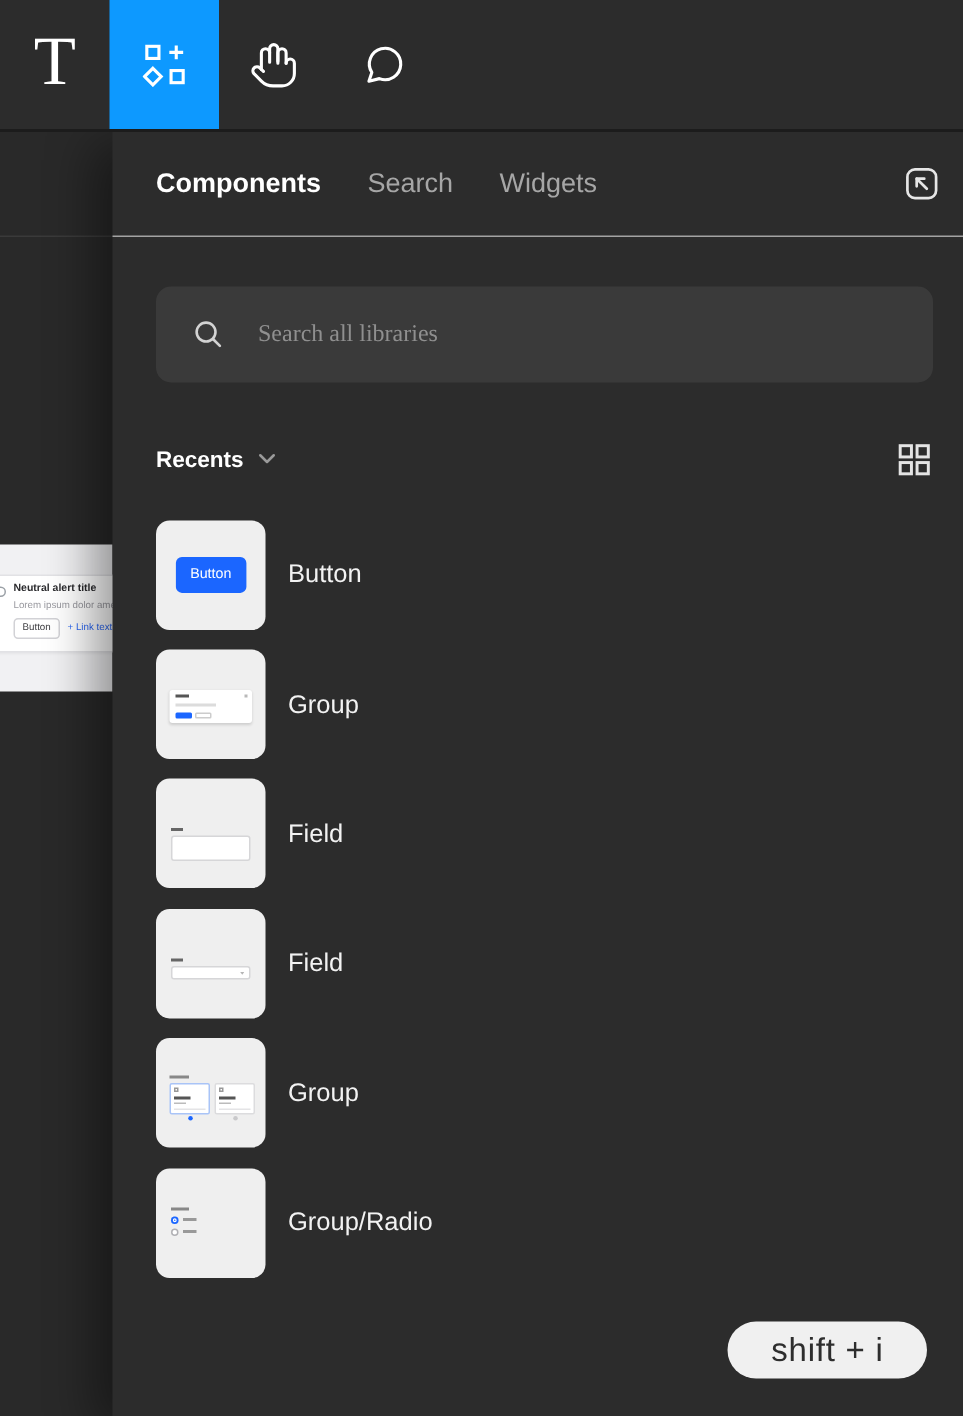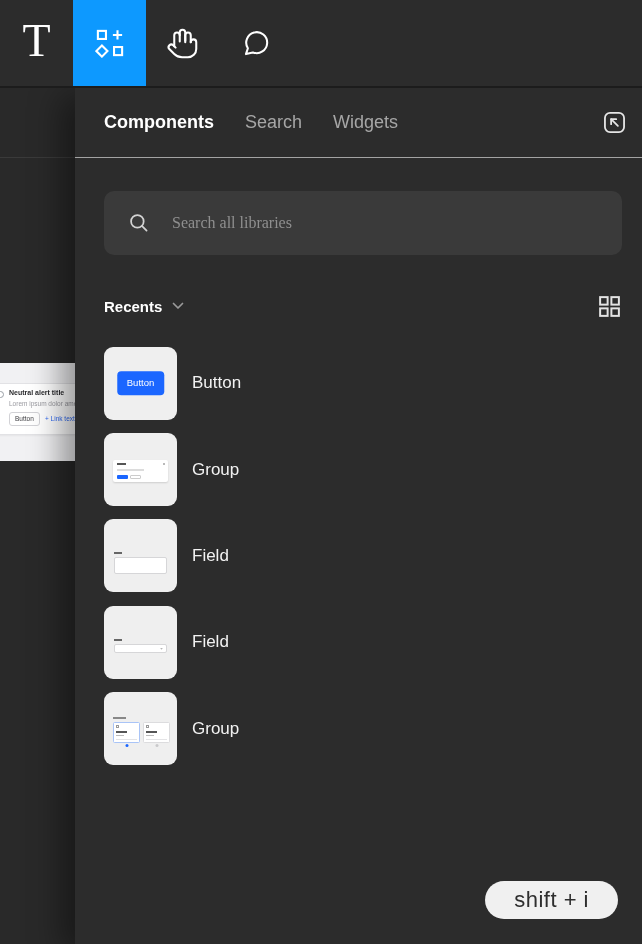"Group/Radio" div.row { html: none -> <div> <div><span><i></i><span> <span></span> <span></span> </span><span> <span></span> <span></span> </span></span></div> <div>Group/Radio</div> </div> }
